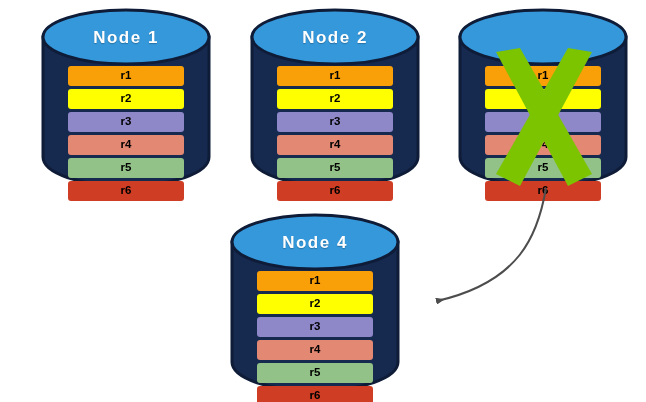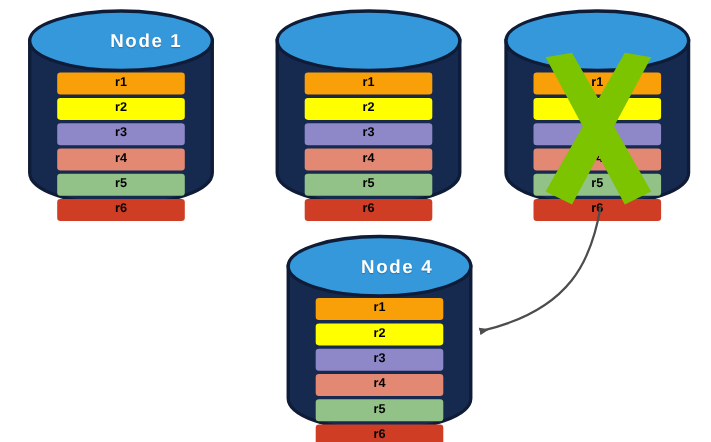"Node 1" div.node { left: 25px -> 41px; padding-left: 46px -> none }
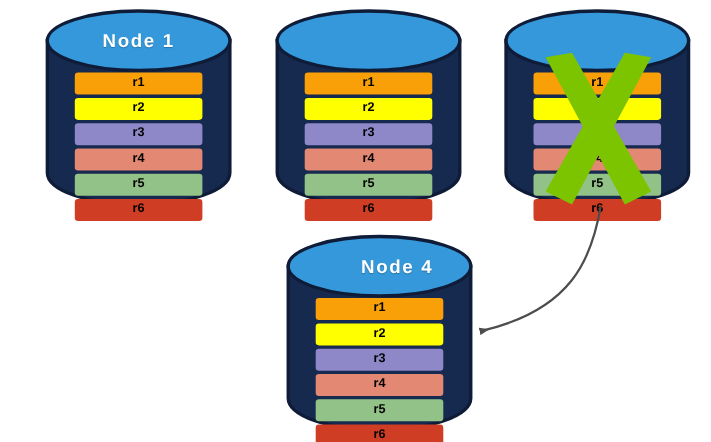"Node 2" div.node-title { html: none -> <div>Node 2</div> }
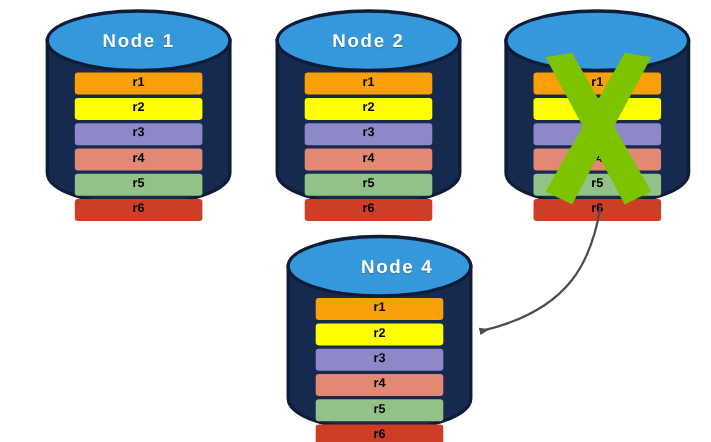"Node 4" div.node { left: 260px -> 230px; padding-left: 32px -> none }
